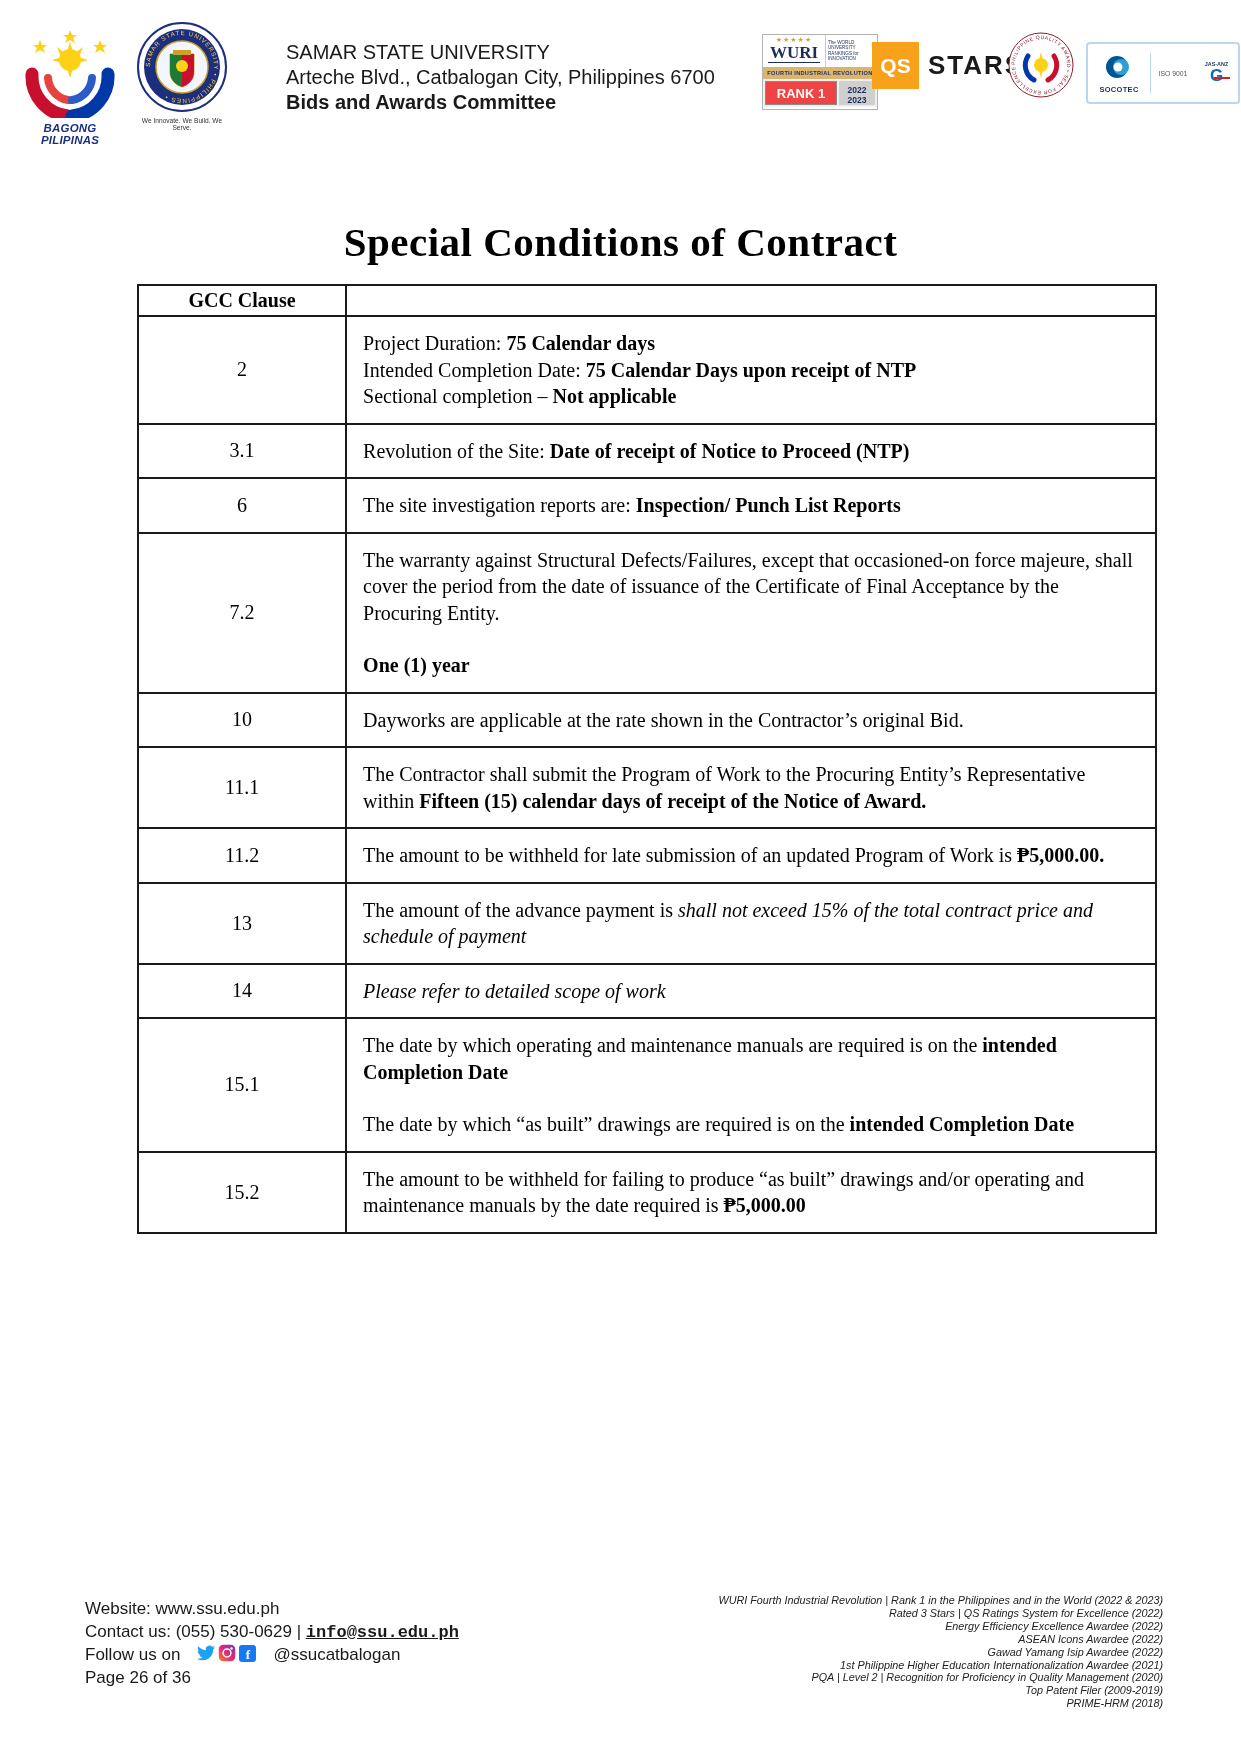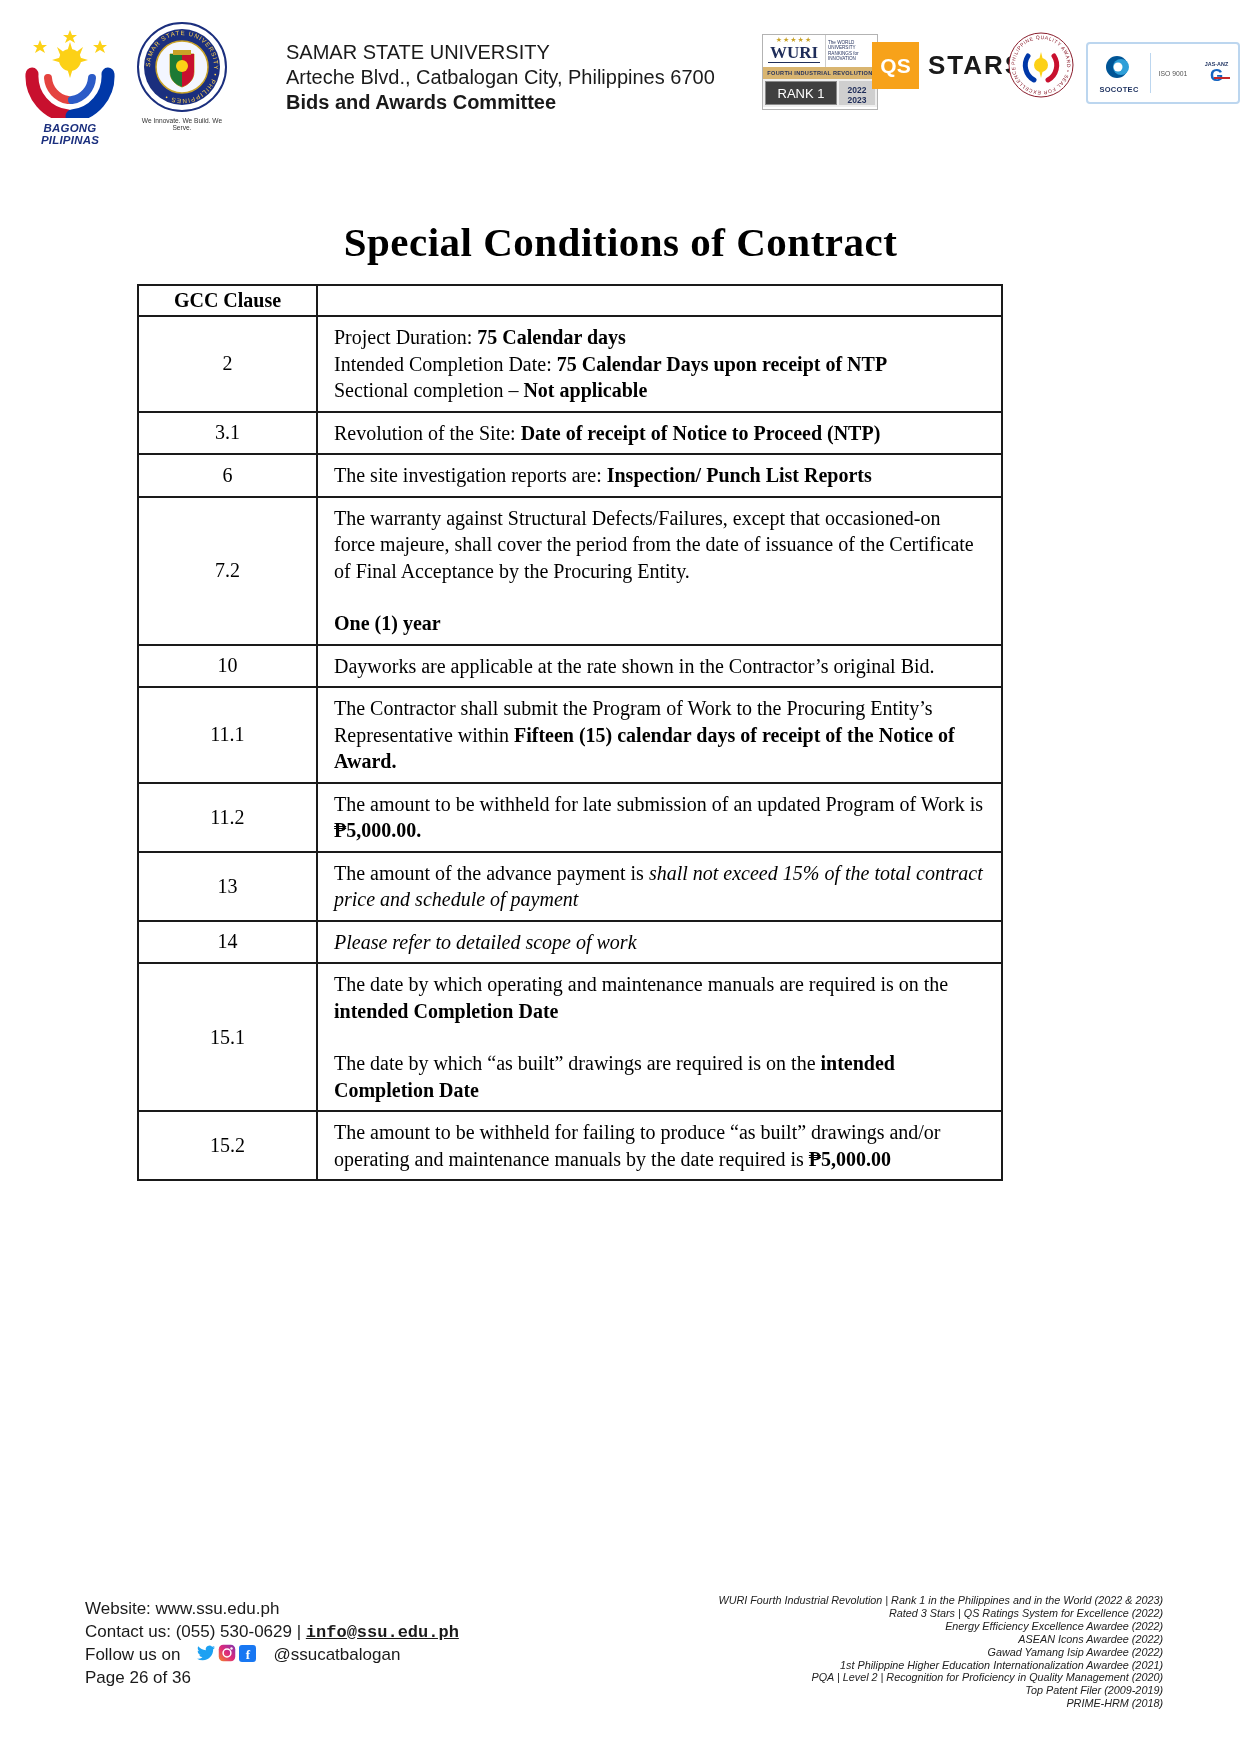"RANK 1" .wuri-rank { background: #404040 -> #ef4444; font-weight: normal -> bold }
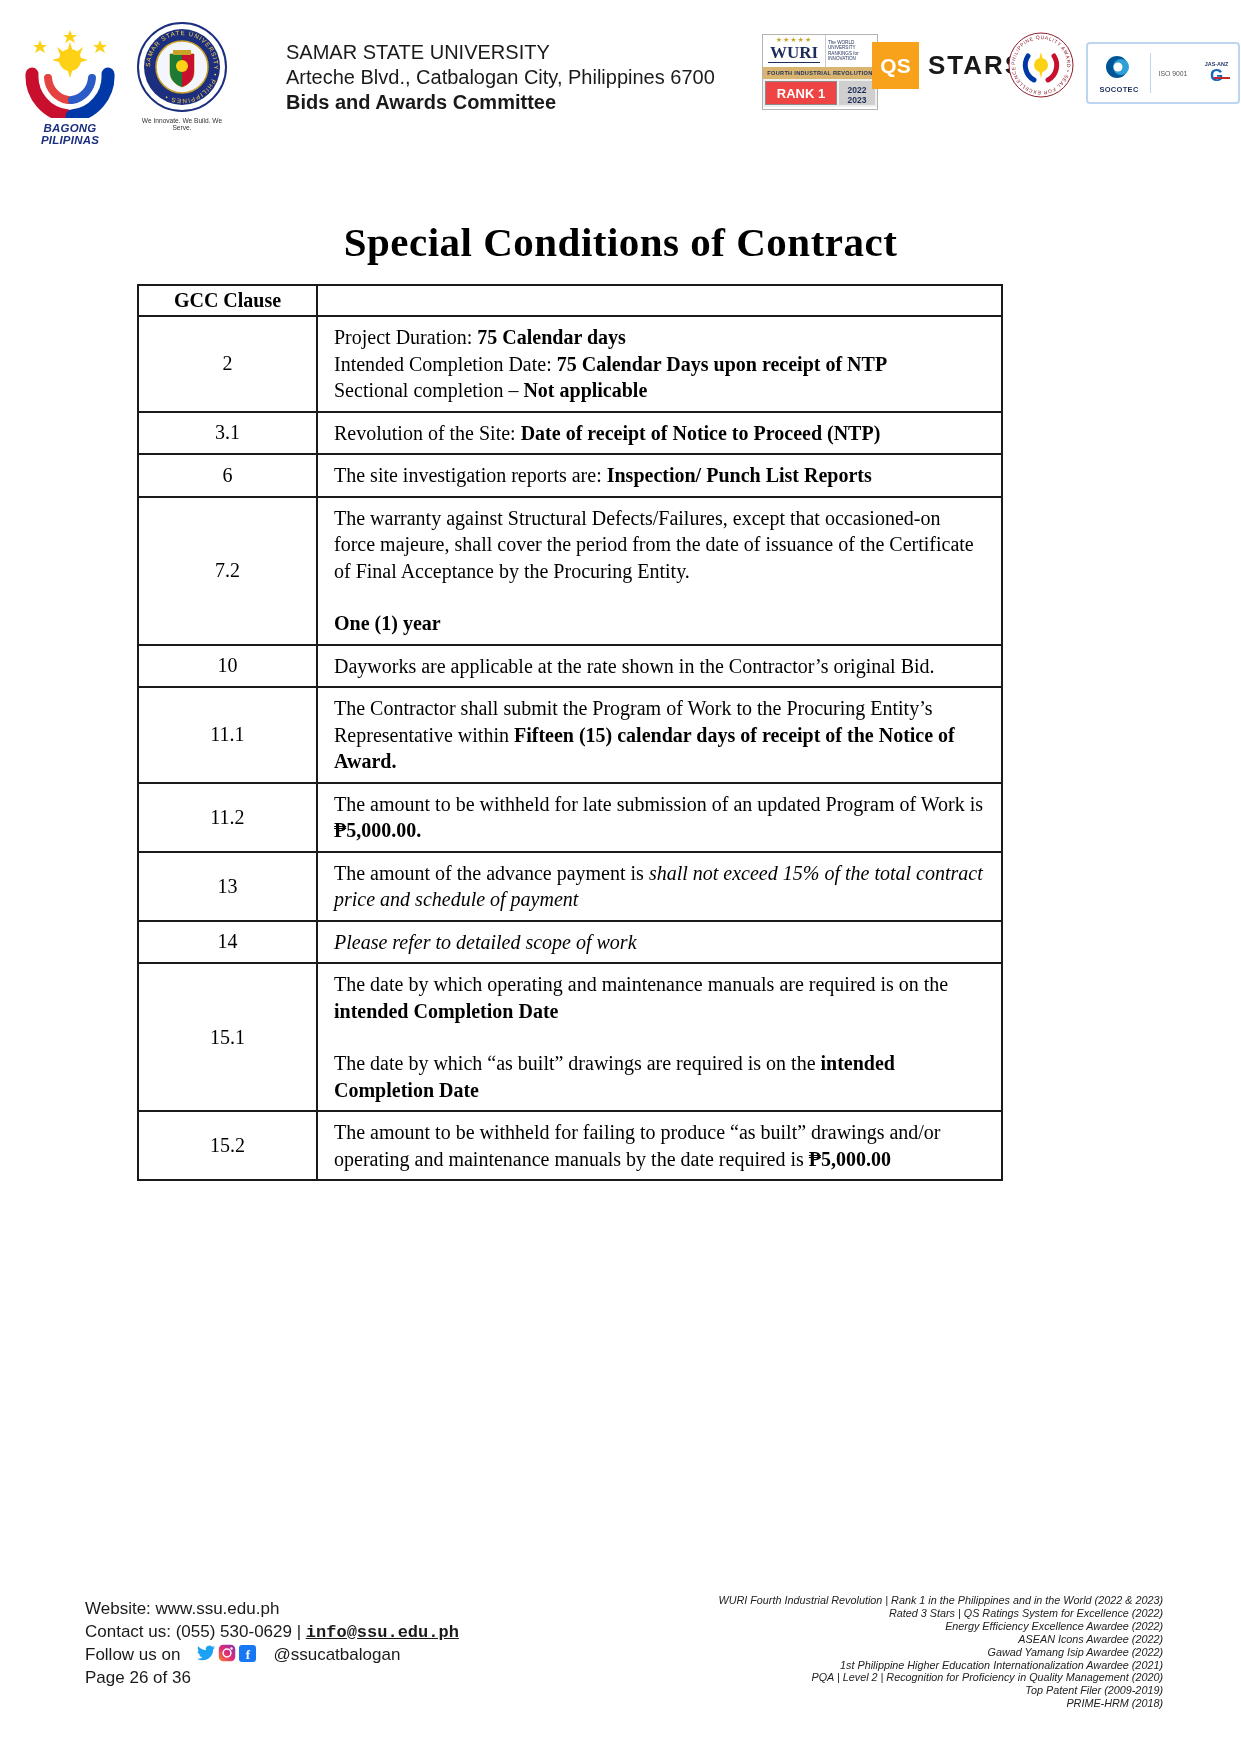"GCC Clause" .scc-table { width: 866px -> 1020px }
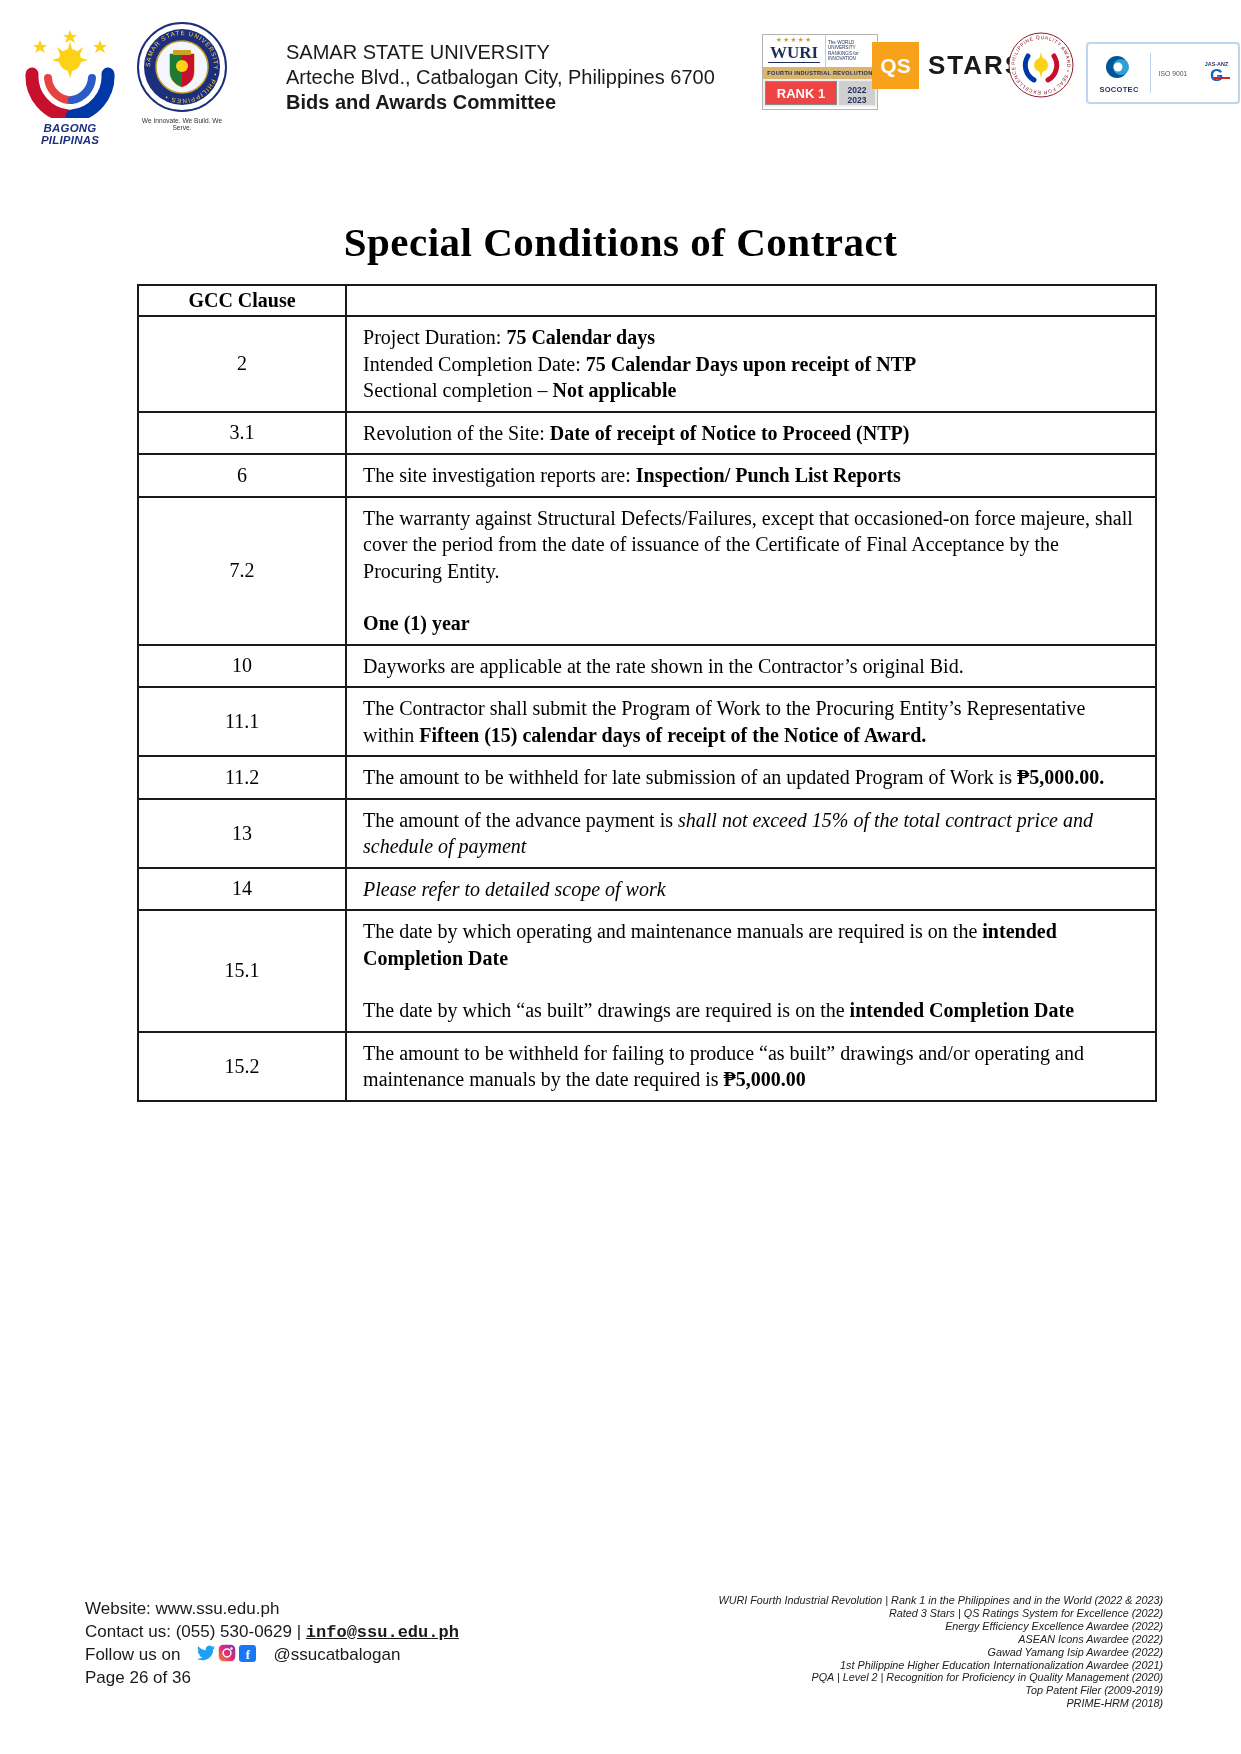"Project Duration: 75 Calendar days" .desc-cell { padding: 7px 16px -> 13px 16px }
